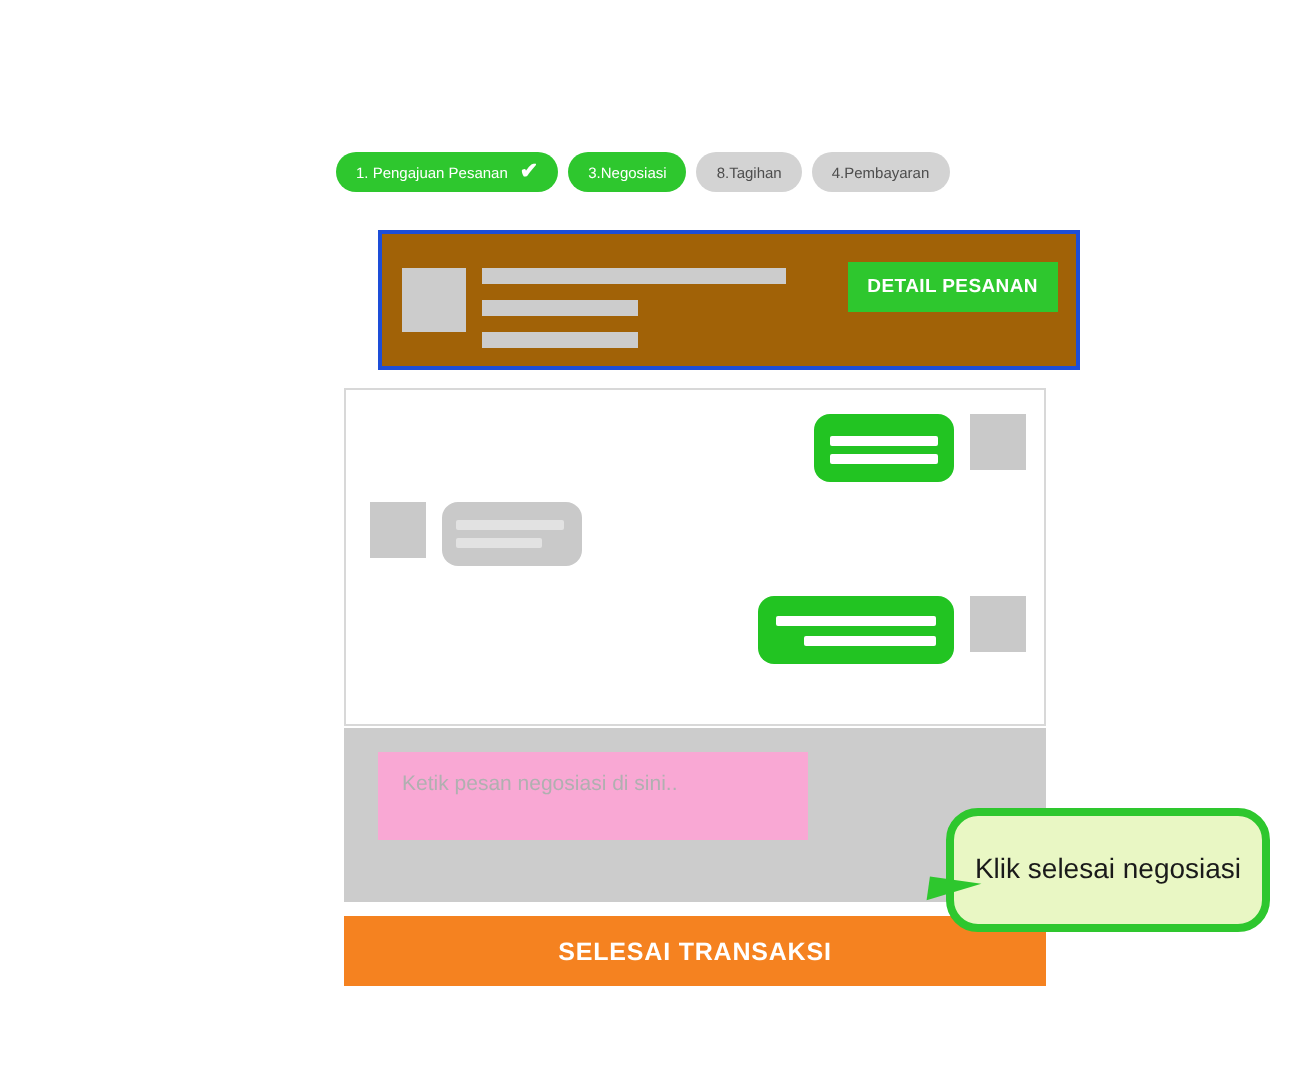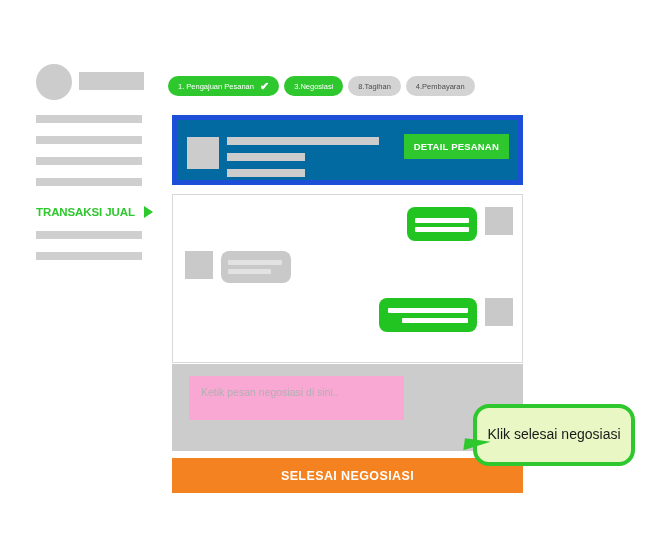"DETAIL PESANAN" .order-card { background: #0369a1 -> #a16207; border: 5px solid #1d4ed8 -> 2px solid #1d4ed8; left: 172px -> 189px }
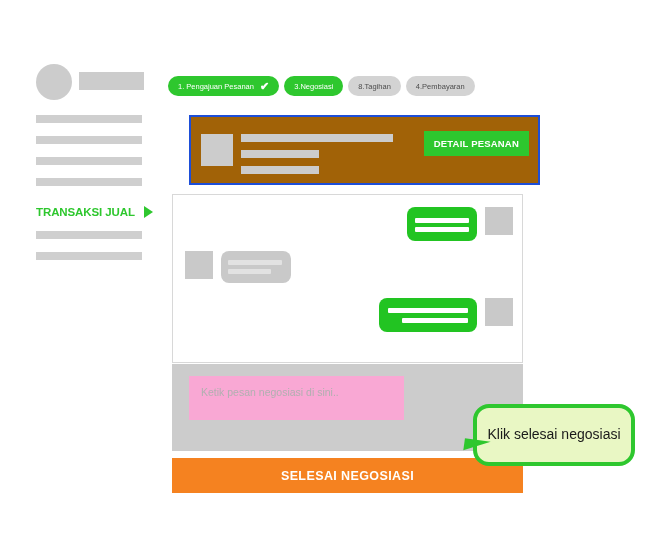"TRANSAKSI JUAL" div.sidebar { html: <div> <div> <div></div> <div></div> </div> <div> <div></div> <div></div> <div></div> <div></div> </div> <div> <span>TRANSAKSI JUAL</span> <span></span> </div> <div> <div></div> <div></div> </div> </div> -> none }
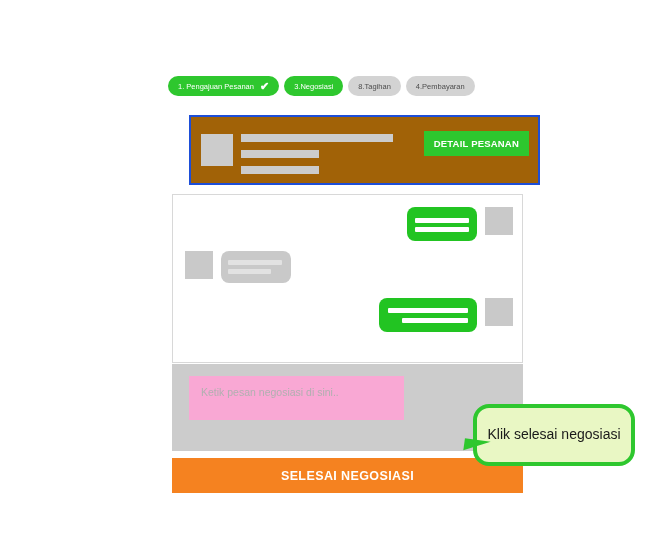"SELESAI NEGOSIASI" button.finish-btn { text: NEGOSIASI -> TRANSAKSI }
